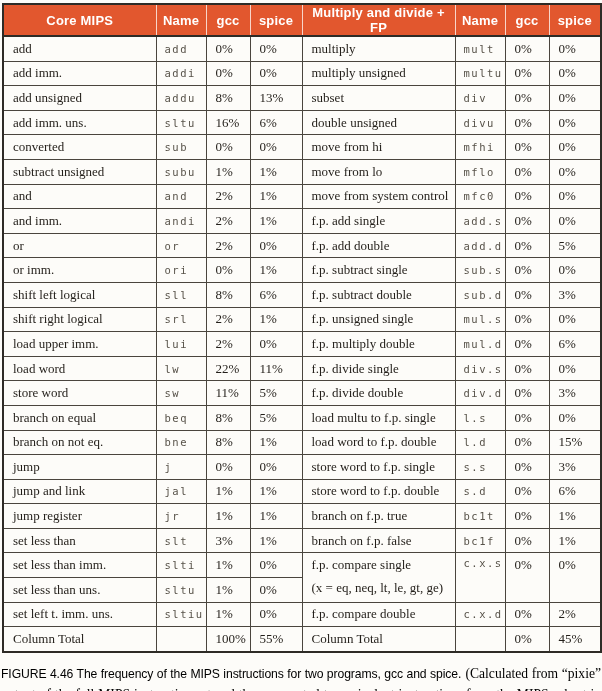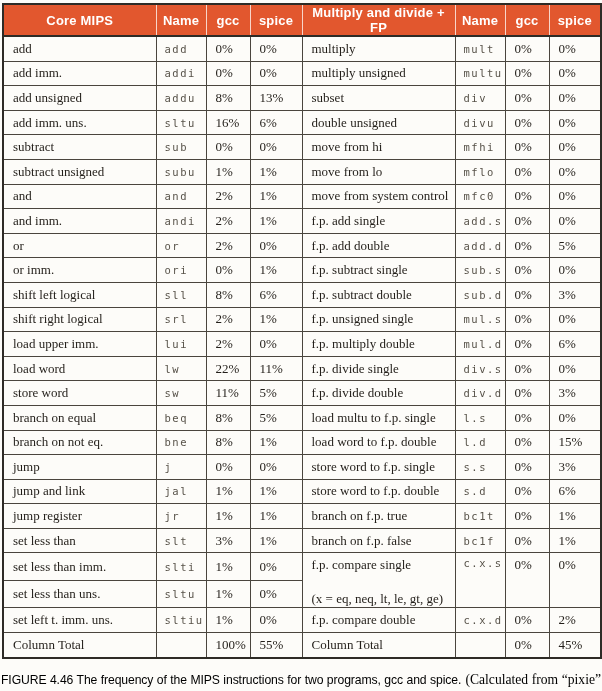"subtract" td.desc { text: subtract -> converted }
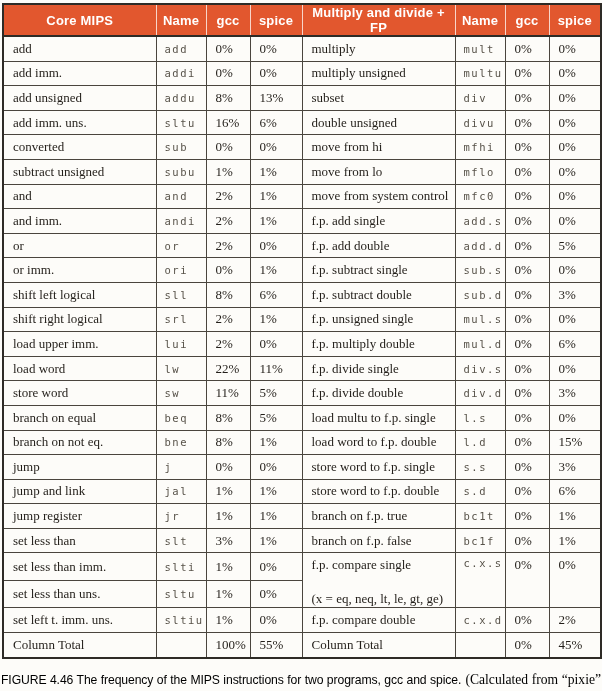"(x = eq, neq, lt," td .sub-line { margin-top: 18px -> 7px }
